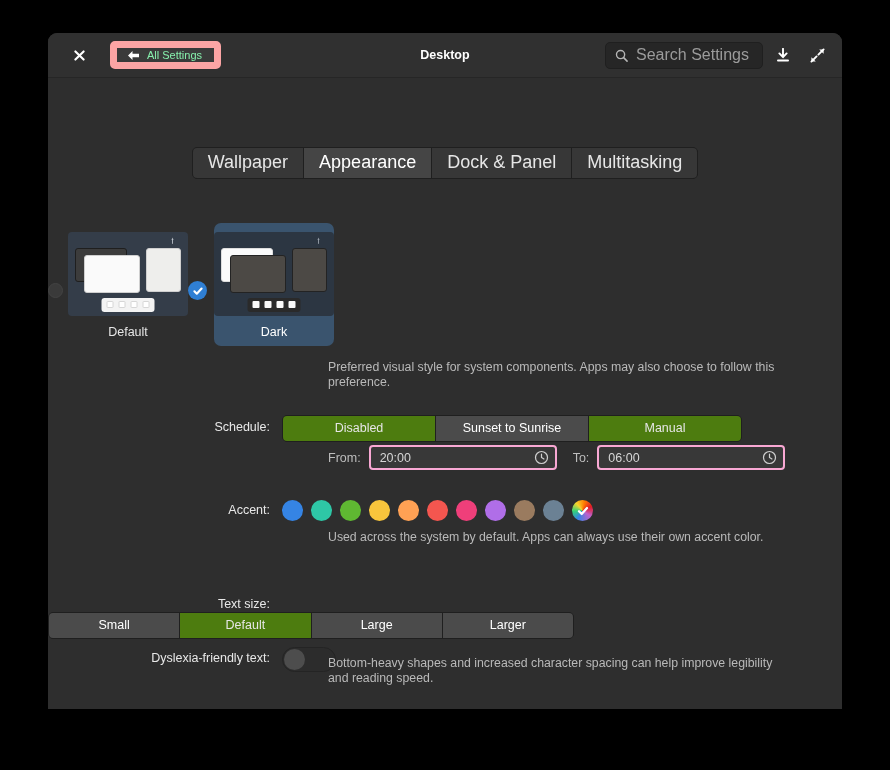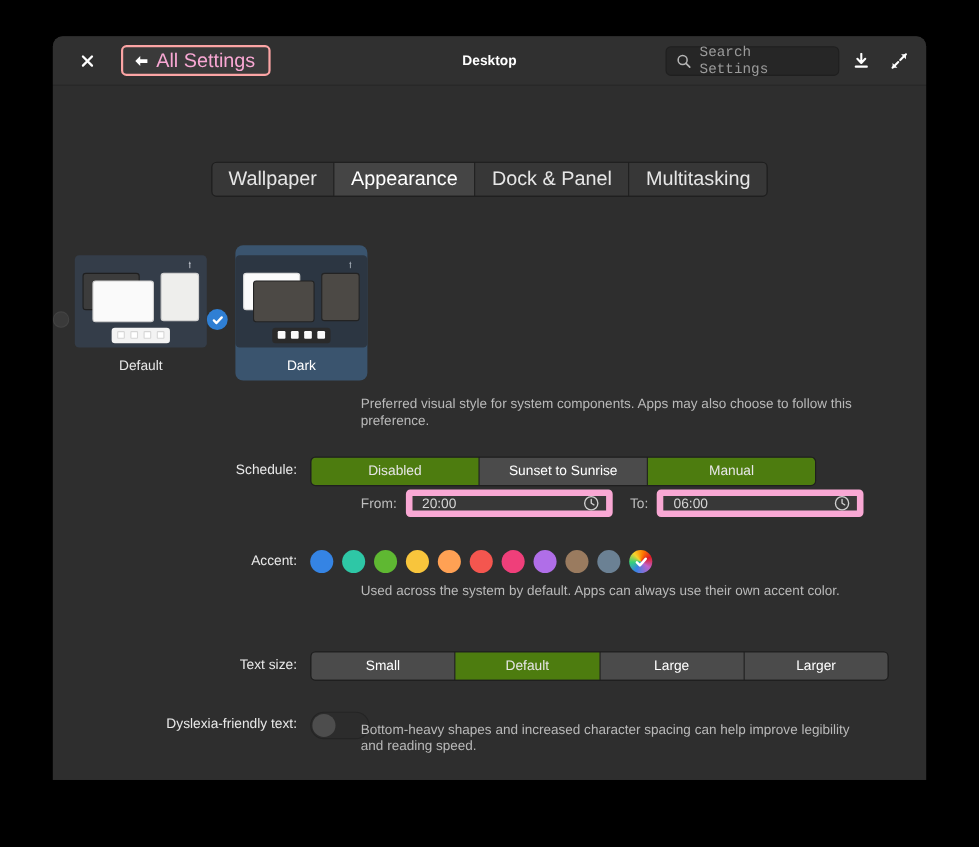"All Settings" .hb-back { border: 2px solid #fca5a5 -> 7px solid #fca5a5; color: #f9a8d4 -> #86efac; font-size: 18px -> 11px }
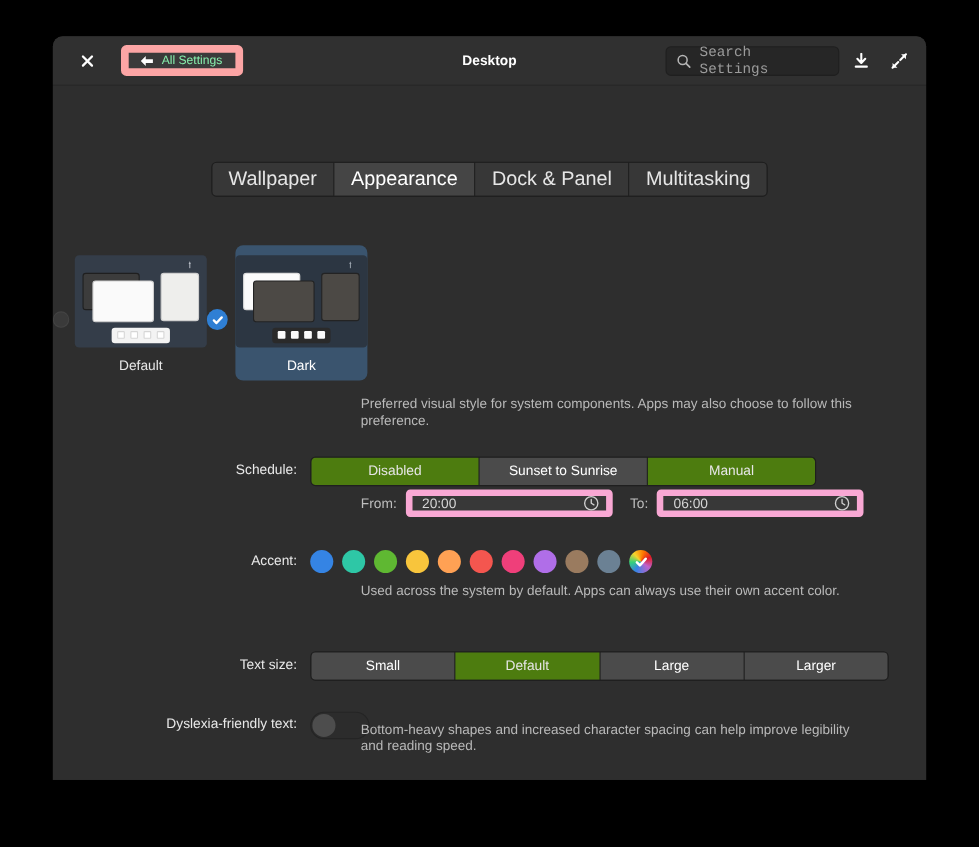"Search Settings" .search-box .ph { font-family: Liberation Mono, monospace -> none; font-size: 13px -> 16px }
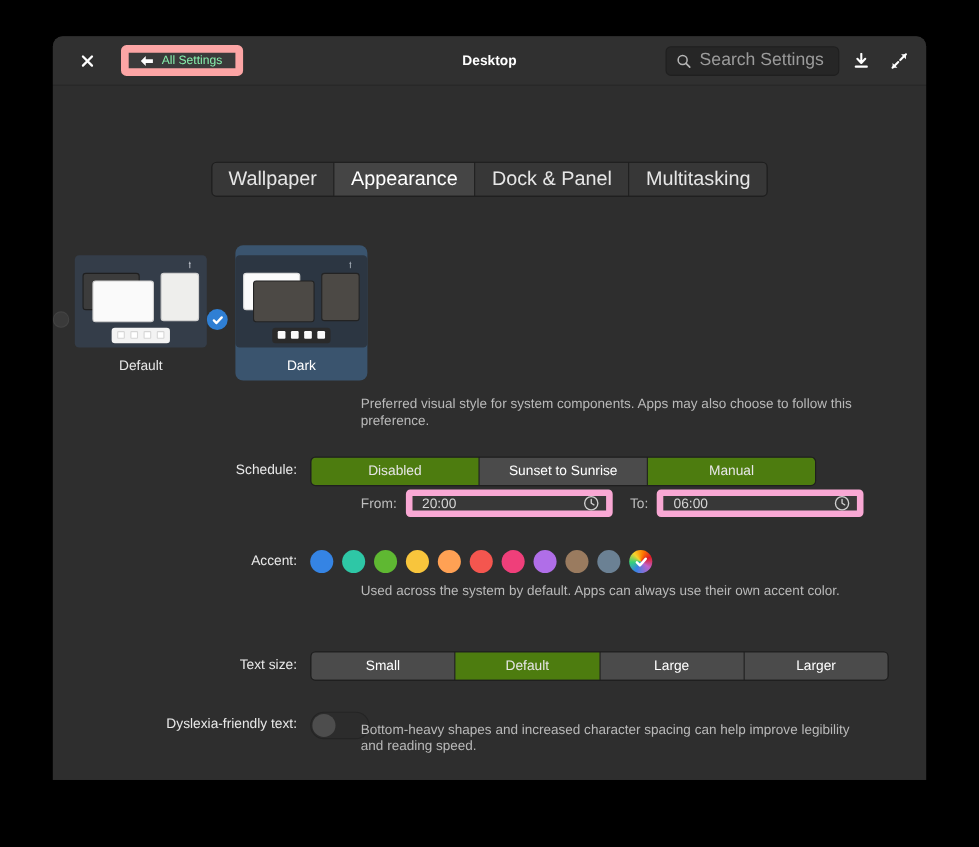"20:00" .tfield { border: 6px solid #f9a8d4 -> 2px solid #f9a8d4 }
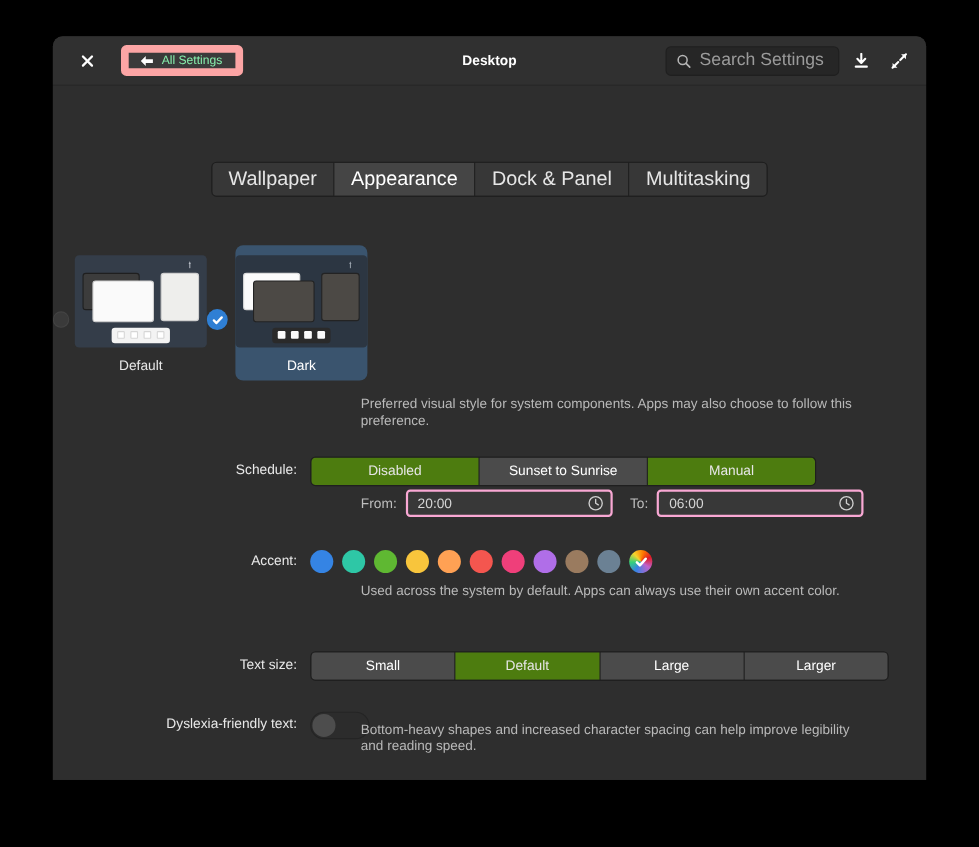"Text size:" #textsize-row { flex-direction: none -> column }
